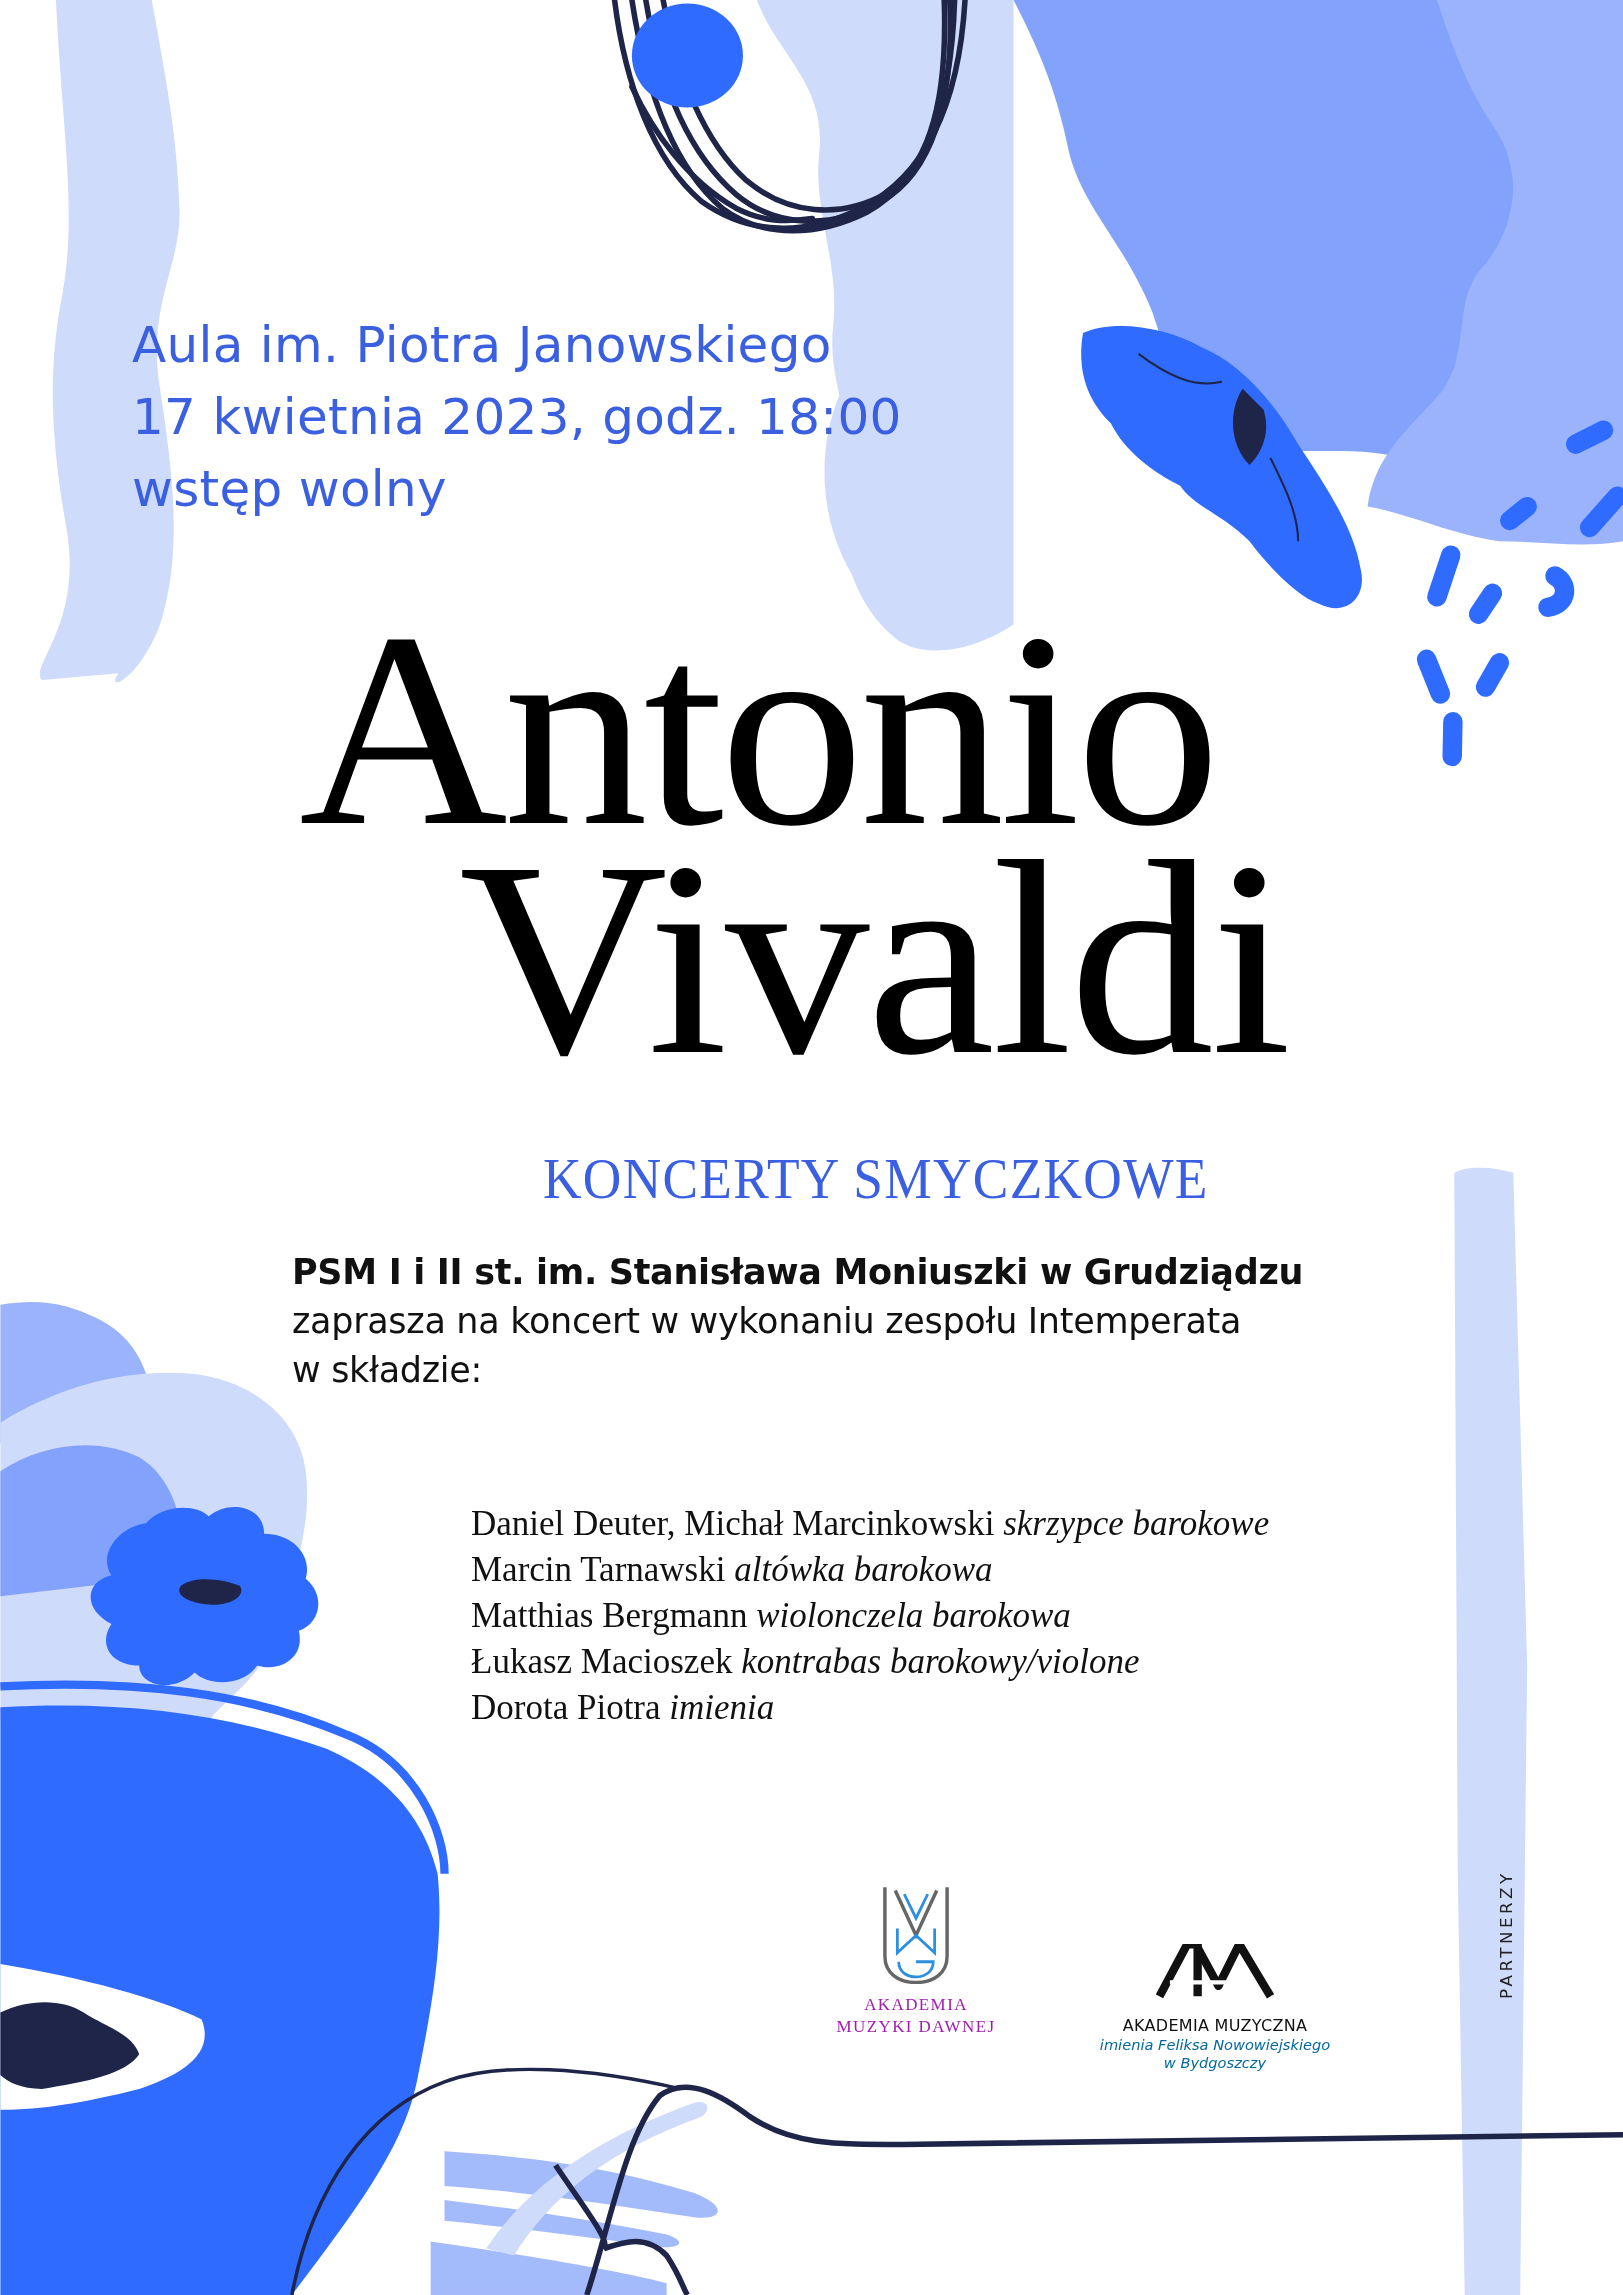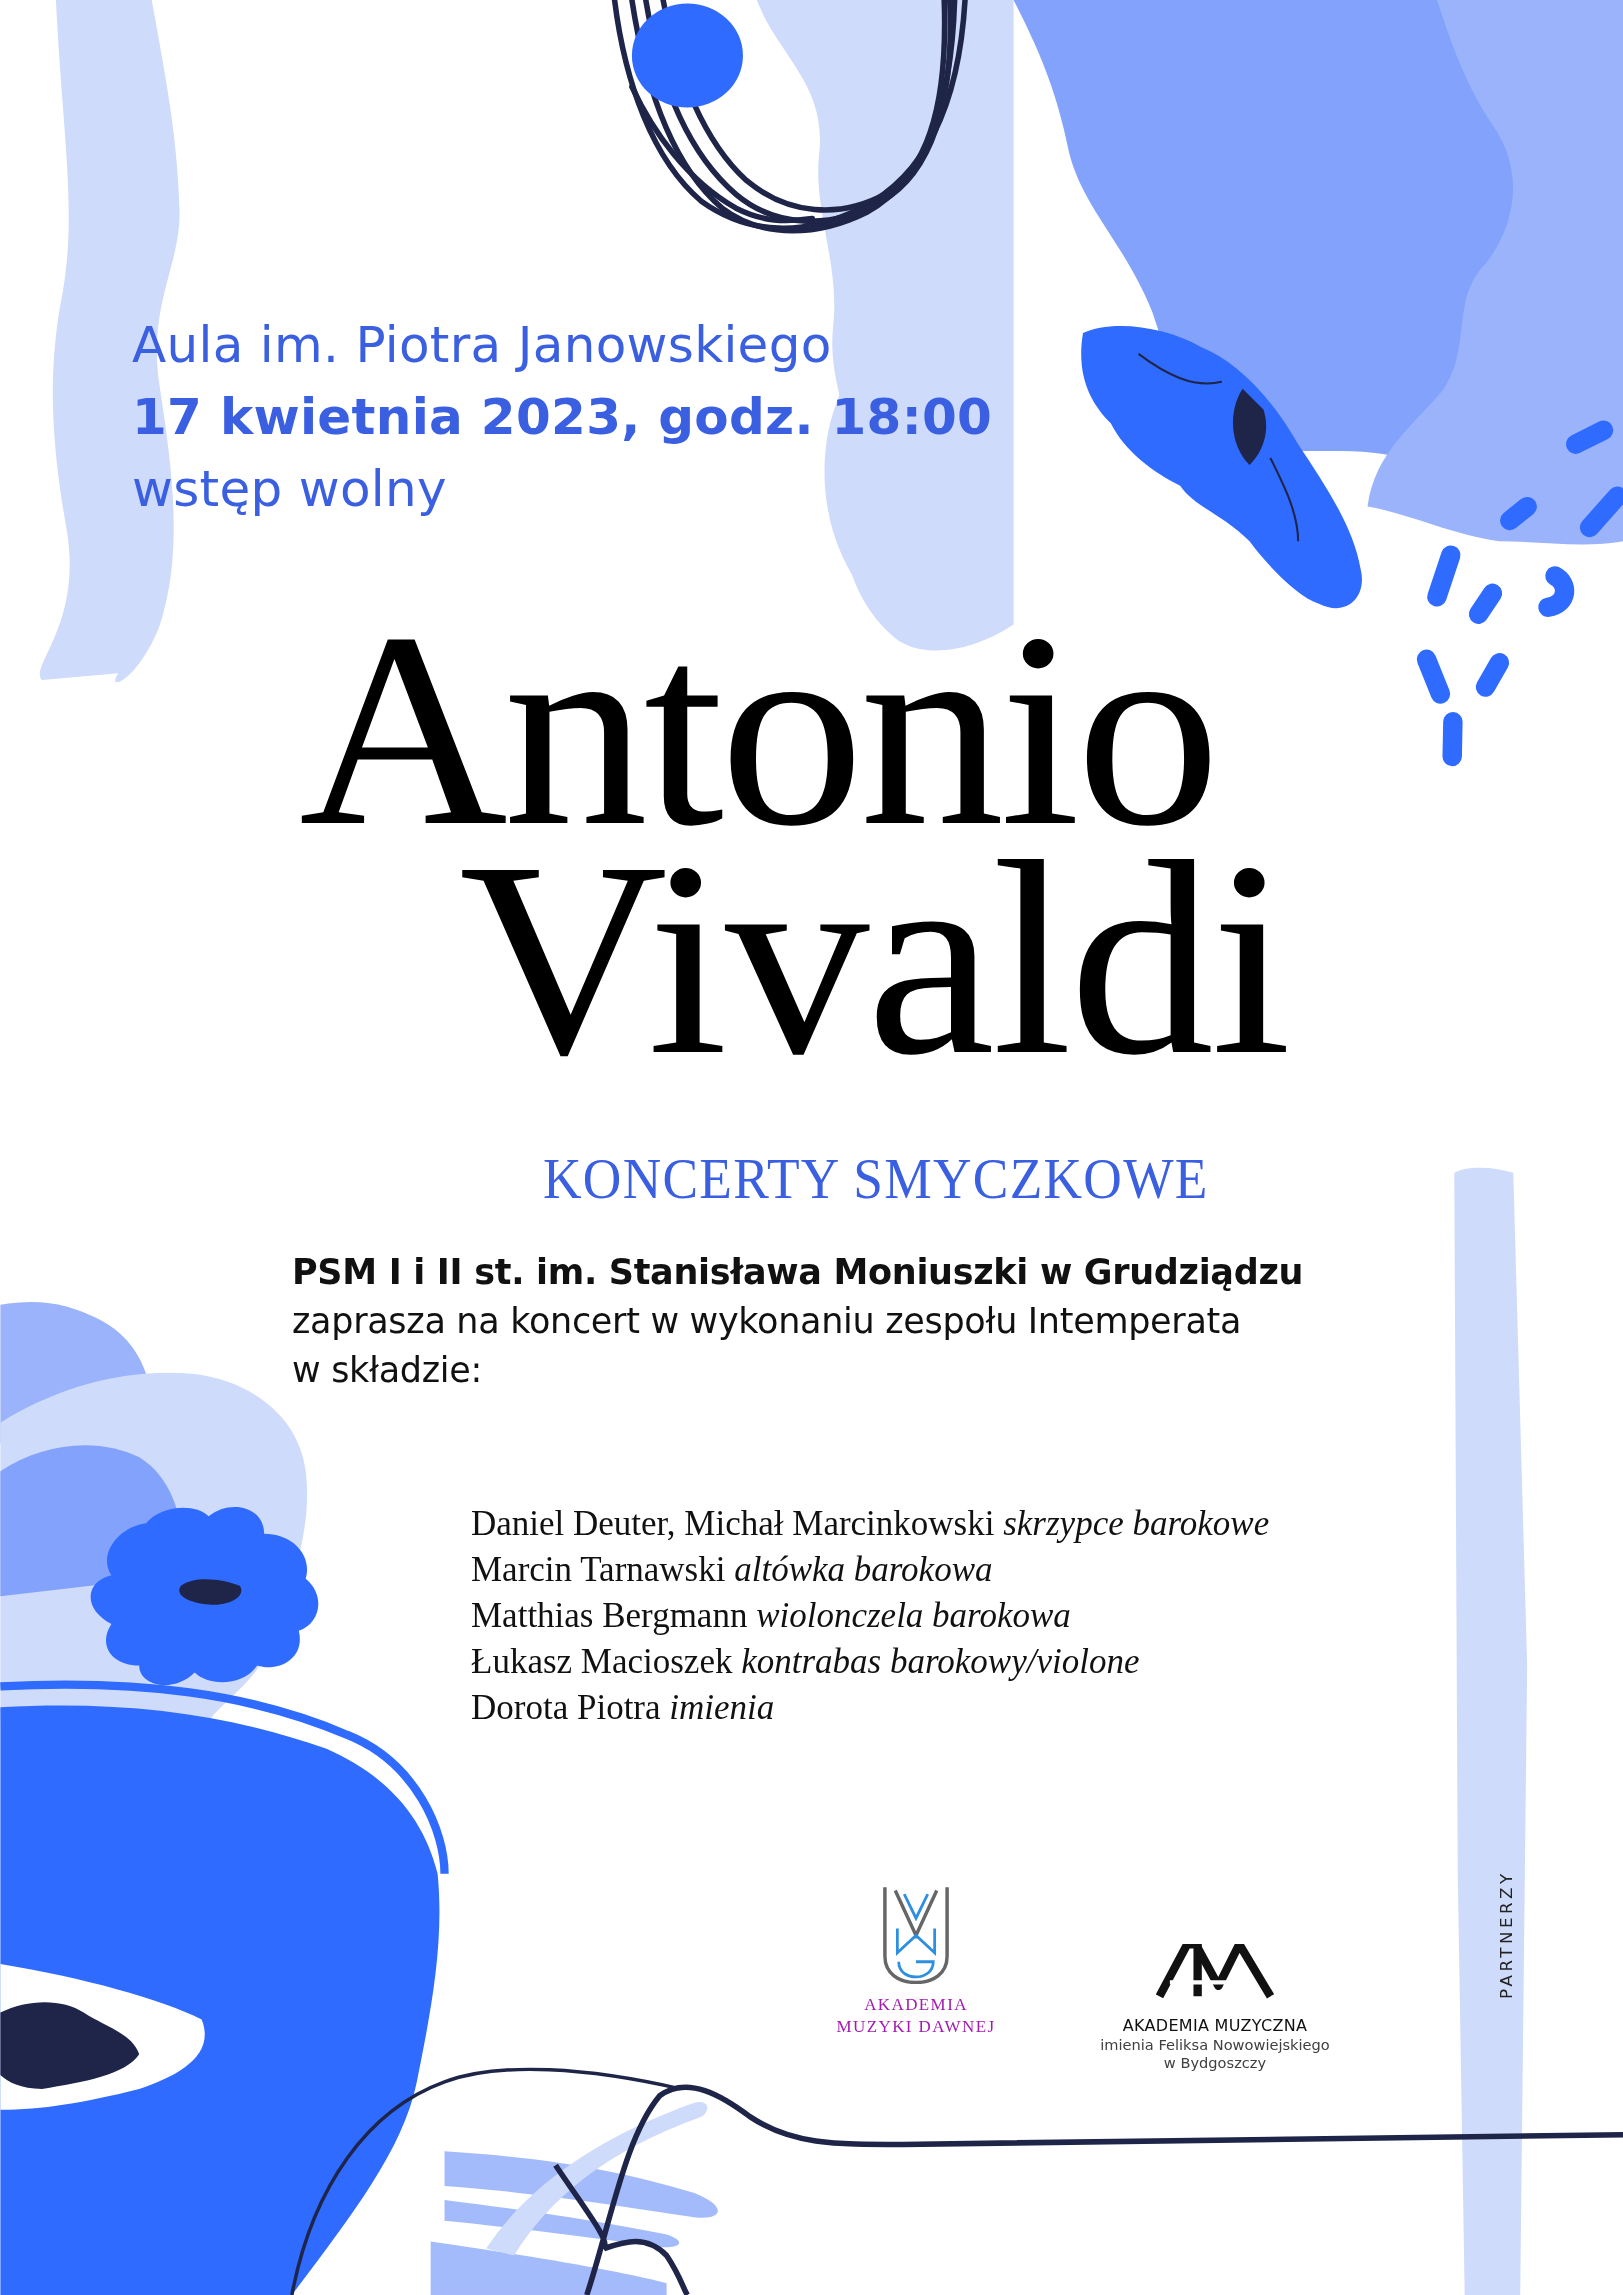"17 kwietnia 2023, godz. 18:00" .info .line.bold { font-weight: bold -> normal }
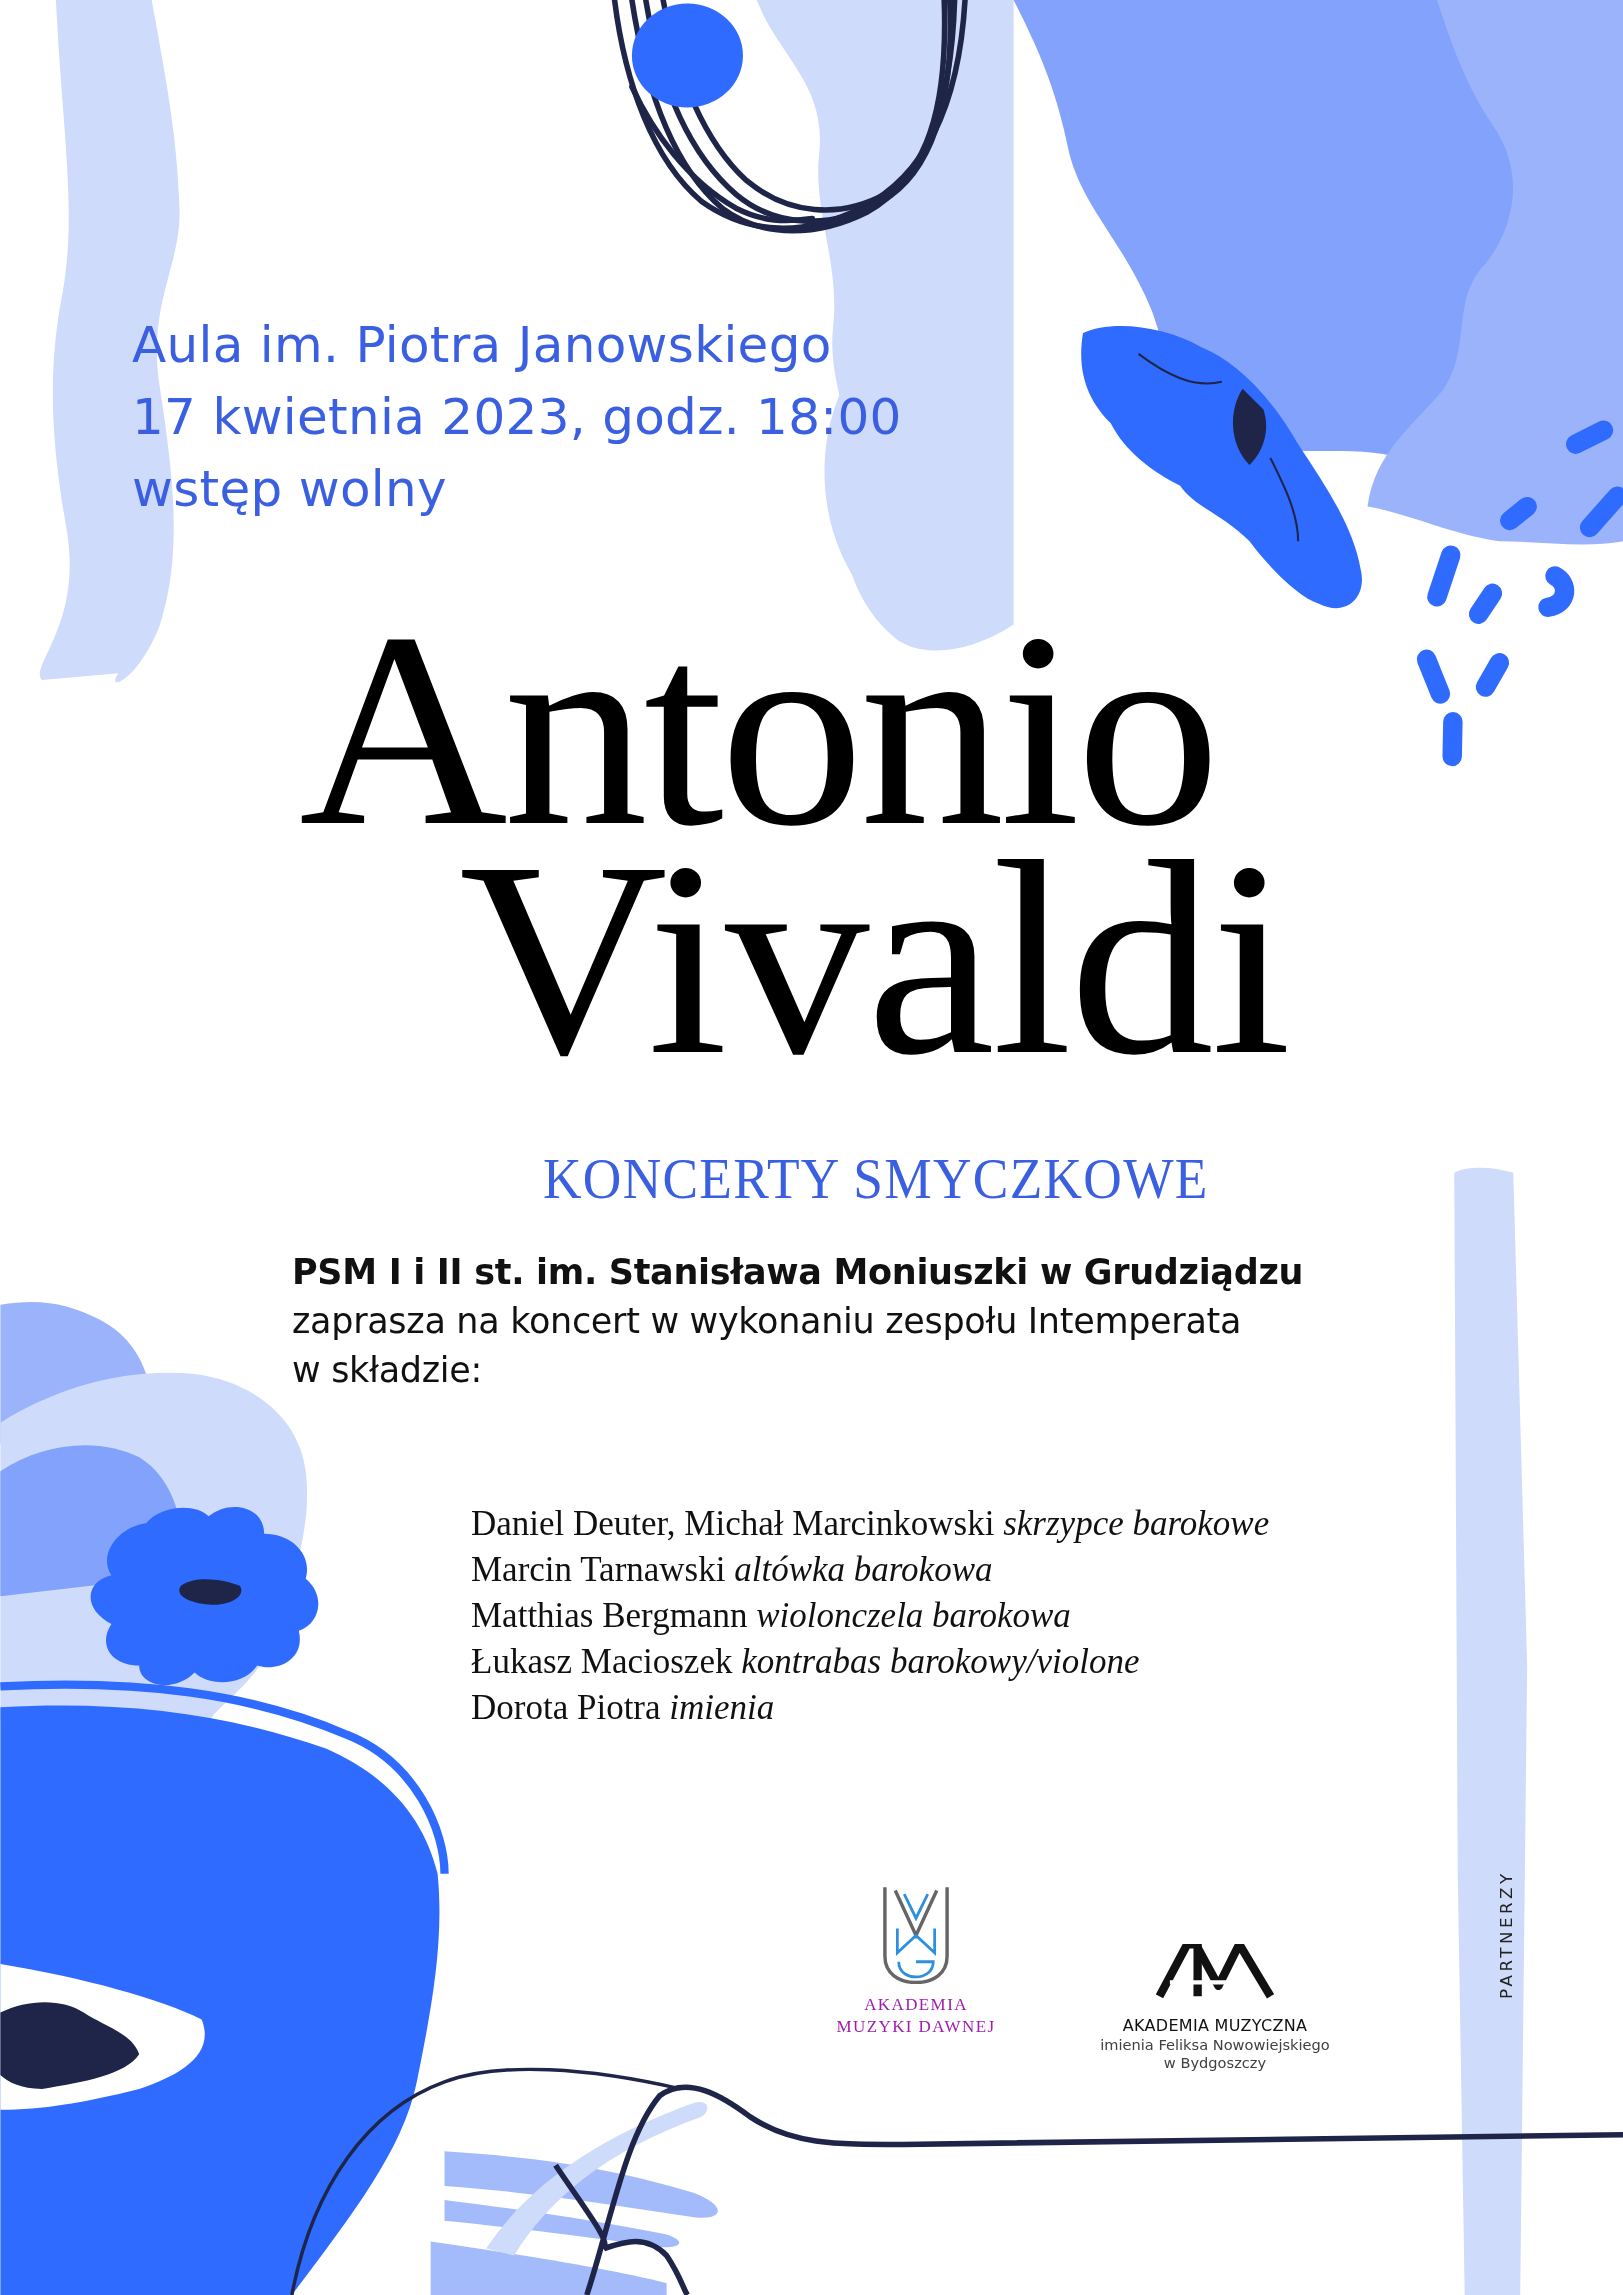"imienia Feliksa Nowowiejskiego" .partner .small { color: #404040 -> #0369a1; font-style: none -> italic }
